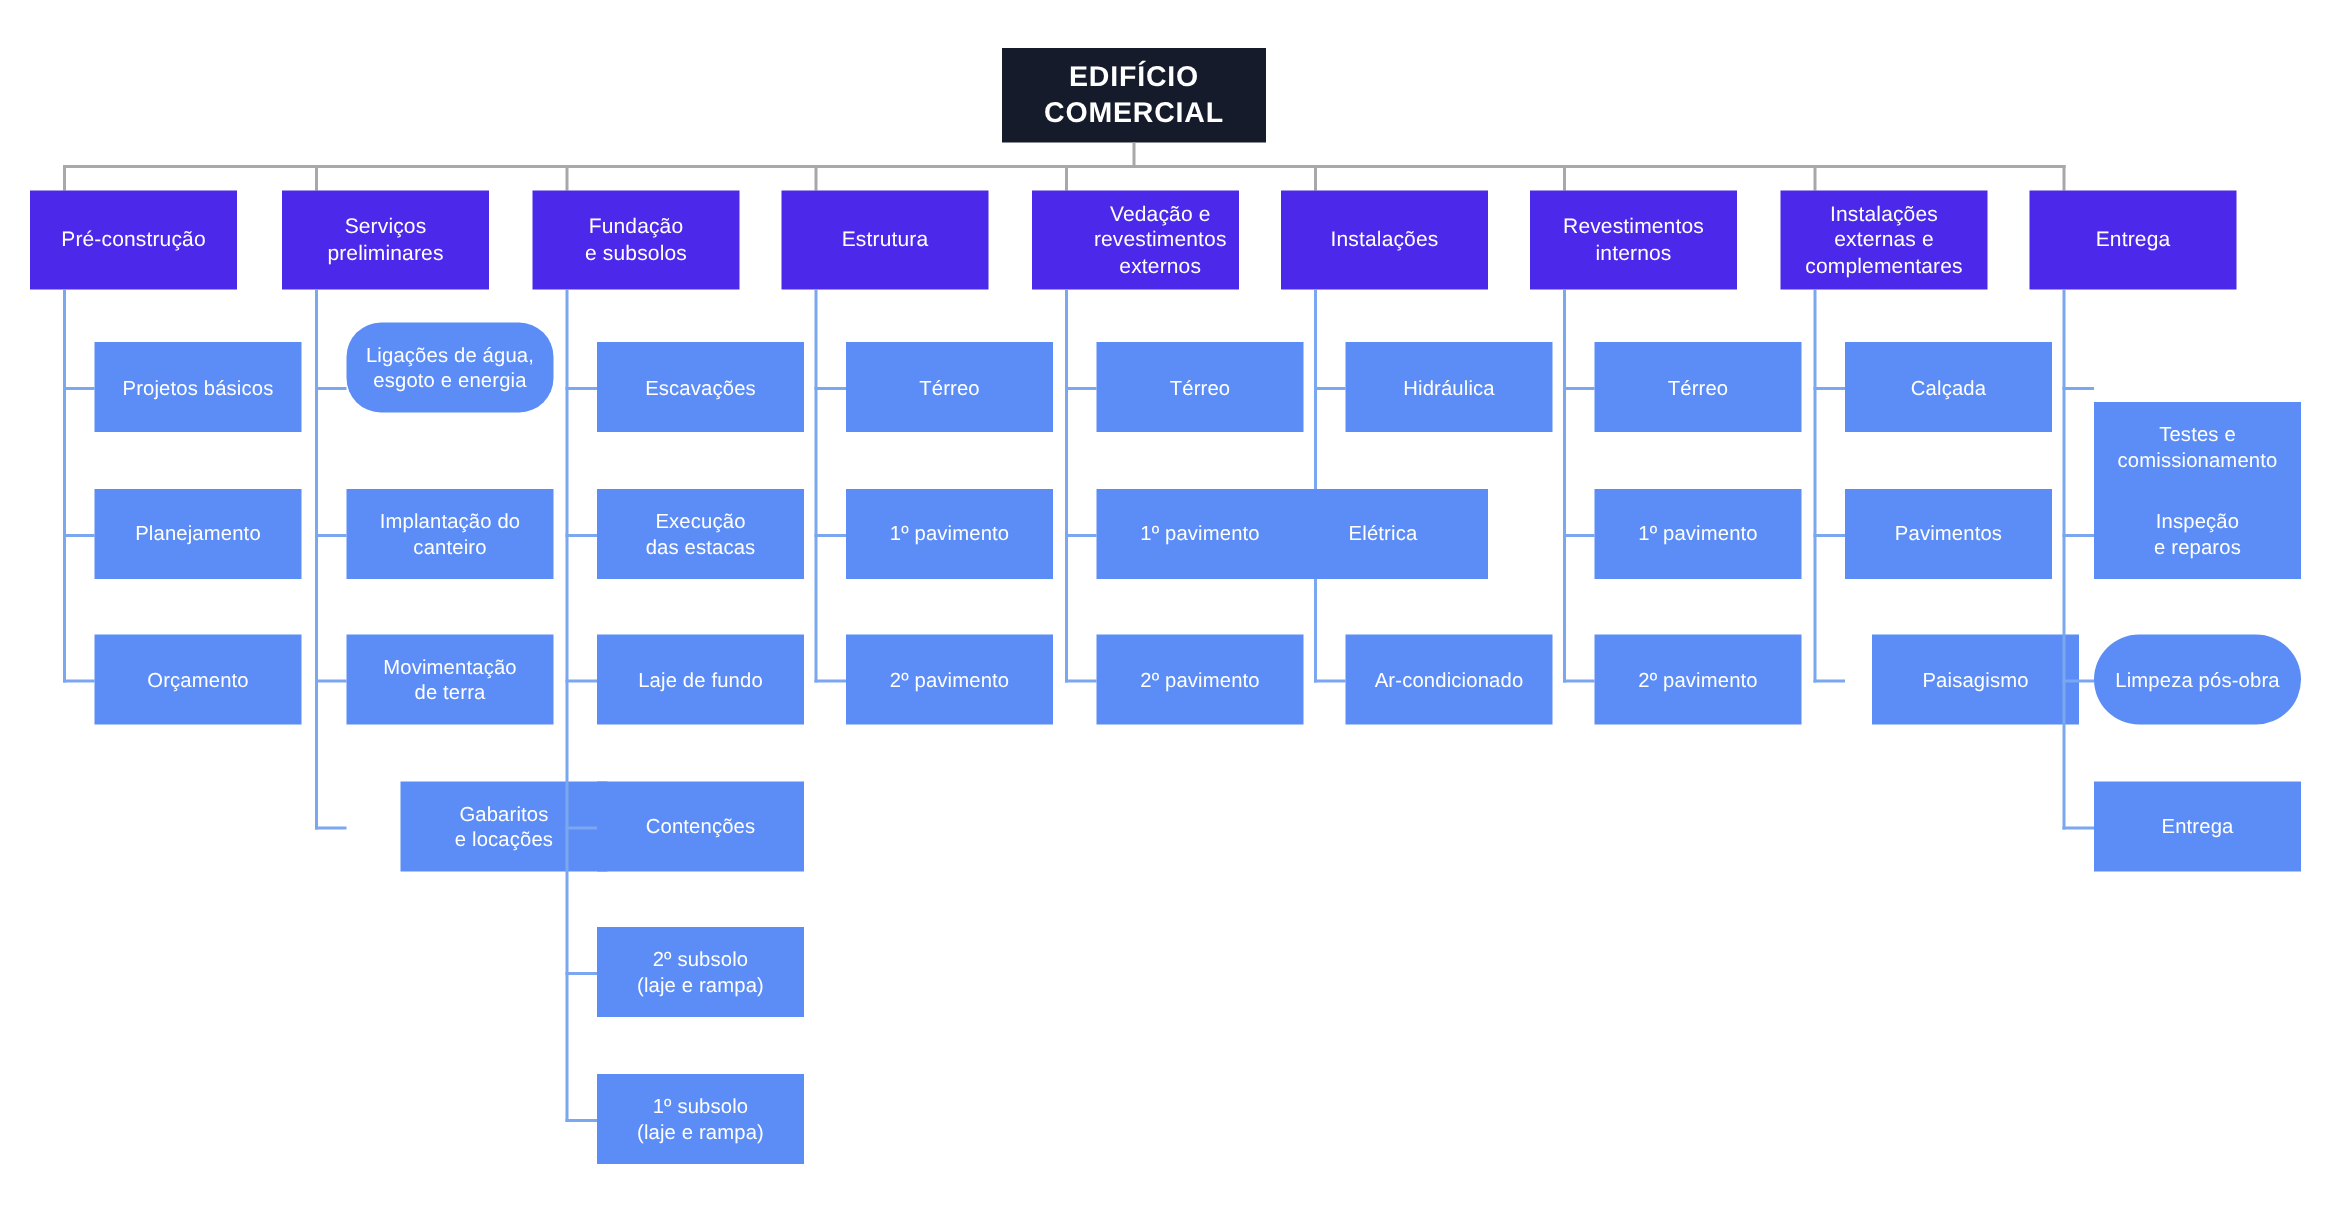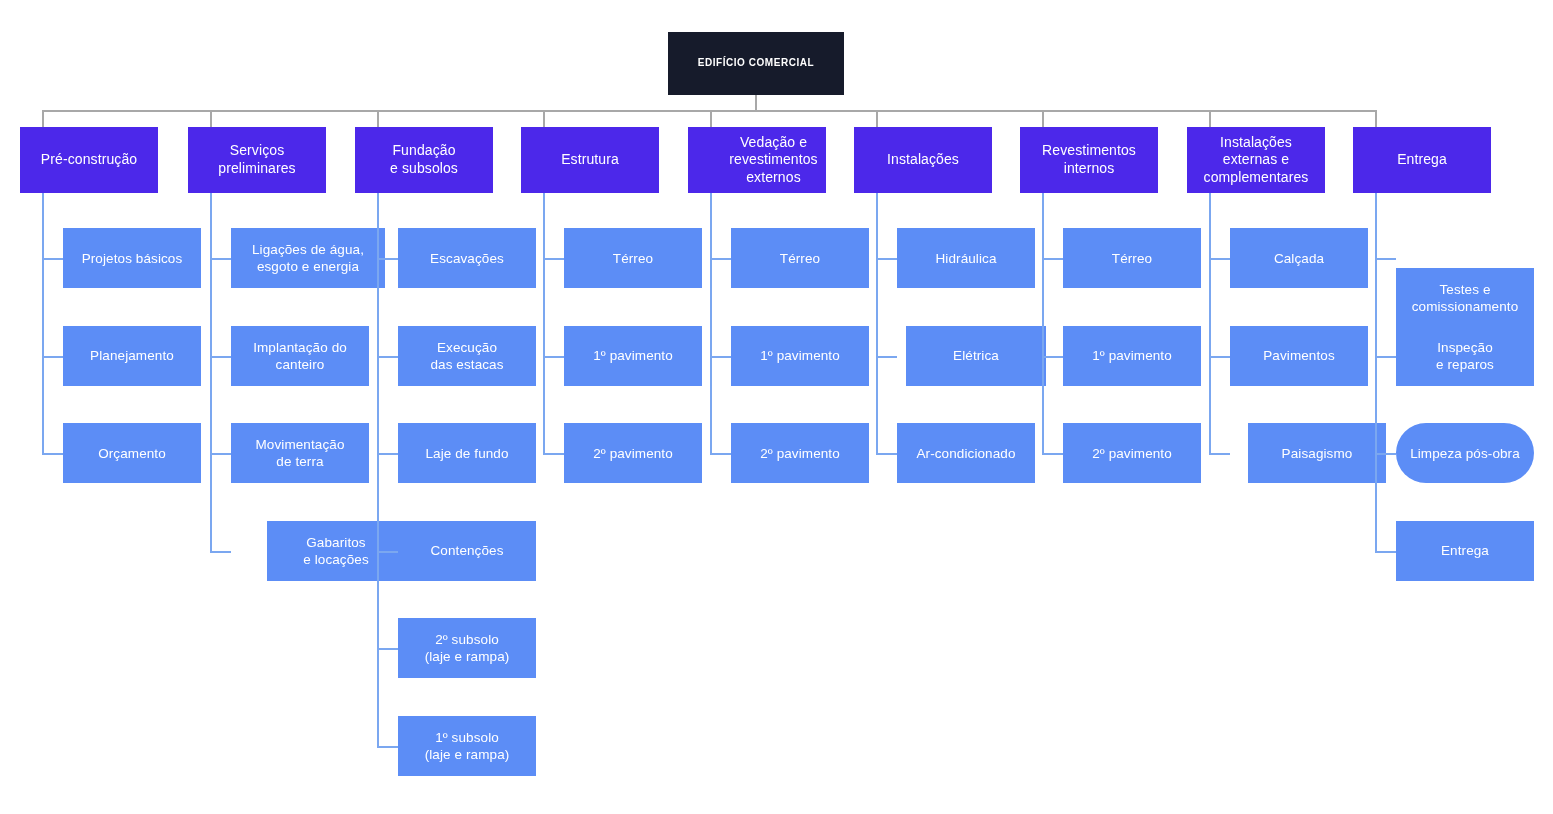"EDIFÍCIO COMERCIAL" .node-root { font-size: 10px -> 19px }
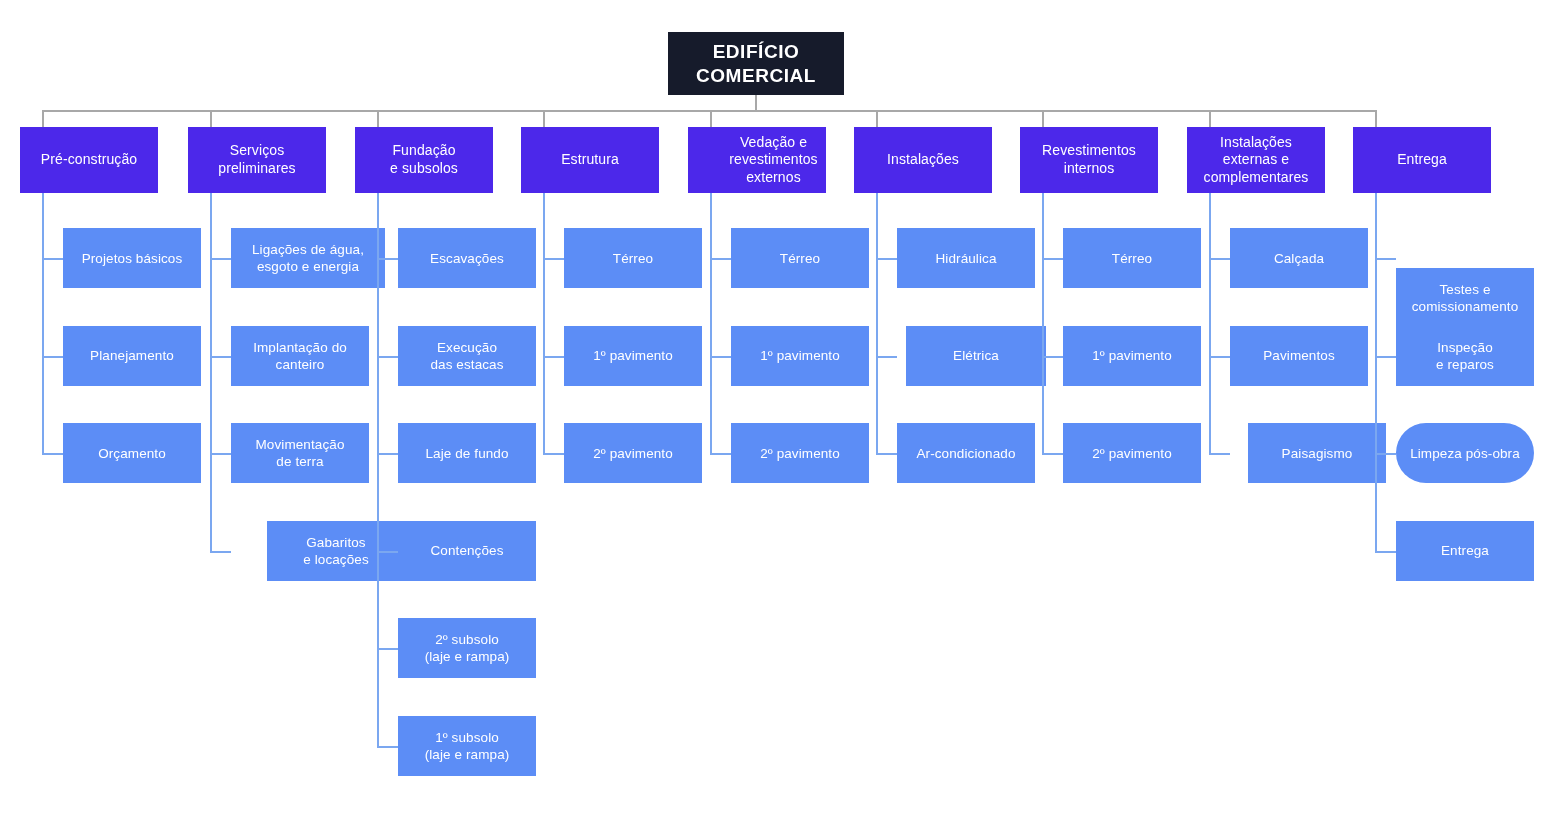"Ligações de água," div.node { border-radius: none -> 23px; top: 228px -> 215px; width: 154px -> 138px }
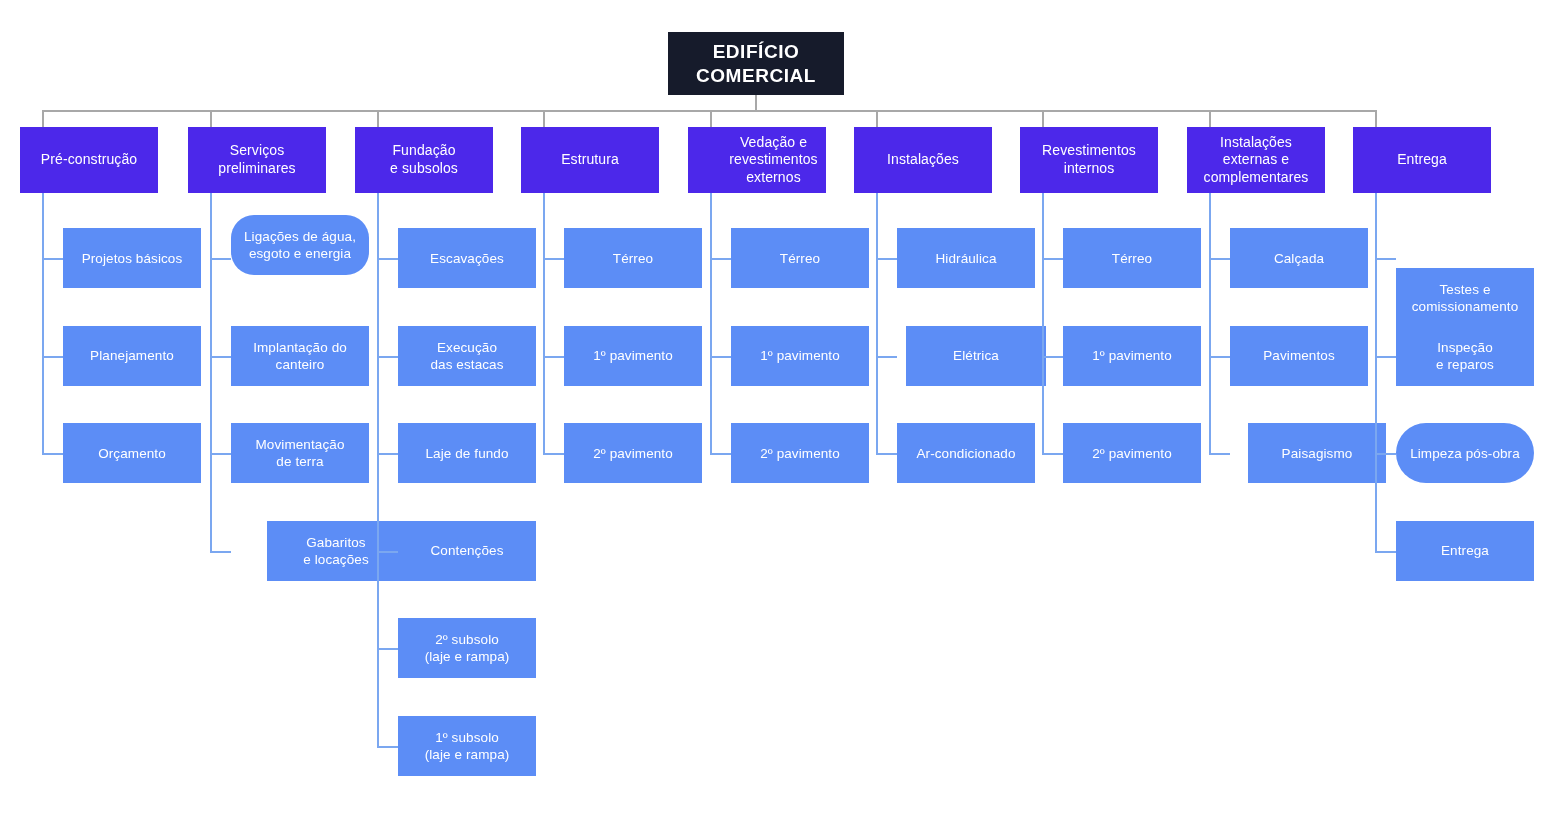"Elétrica" div.node { left: 906px -> 852px }
